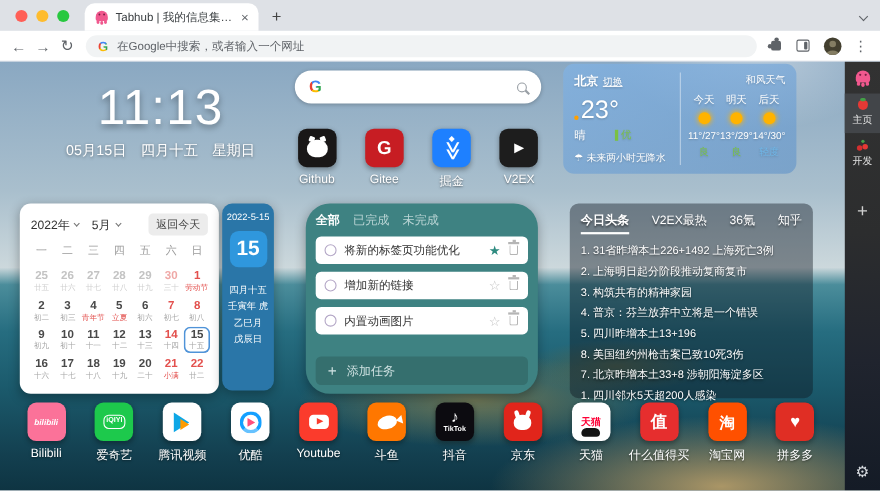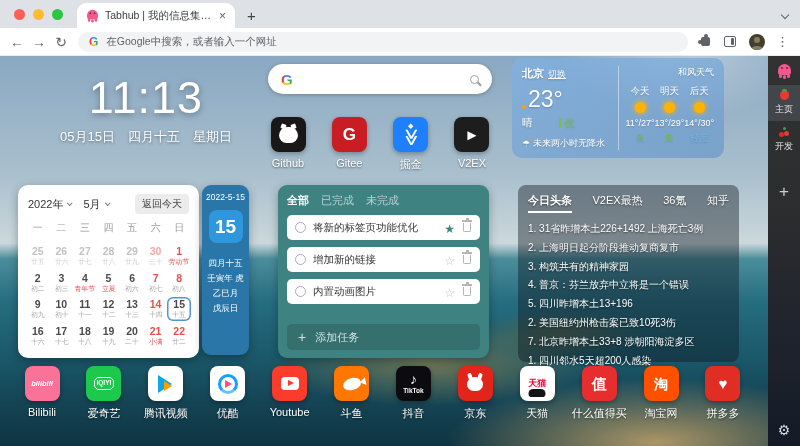"全部" .todo { border-radius: 9px -> 22px }
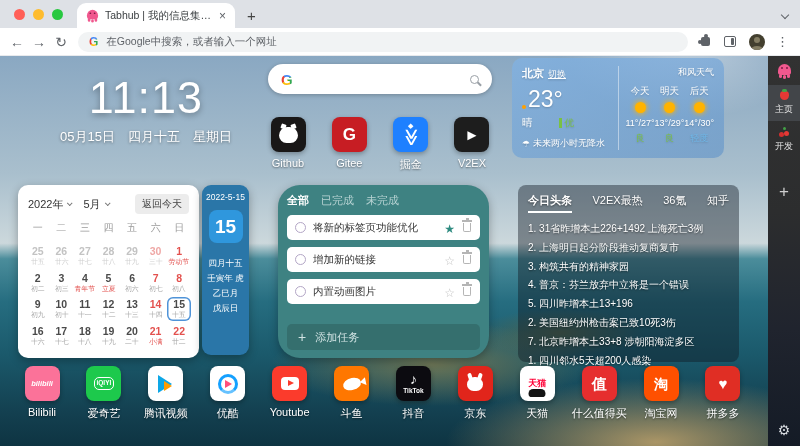"2. 美国纽约州枪击案已致10死3伤" div.news-item { text: 2 -> 8 }
